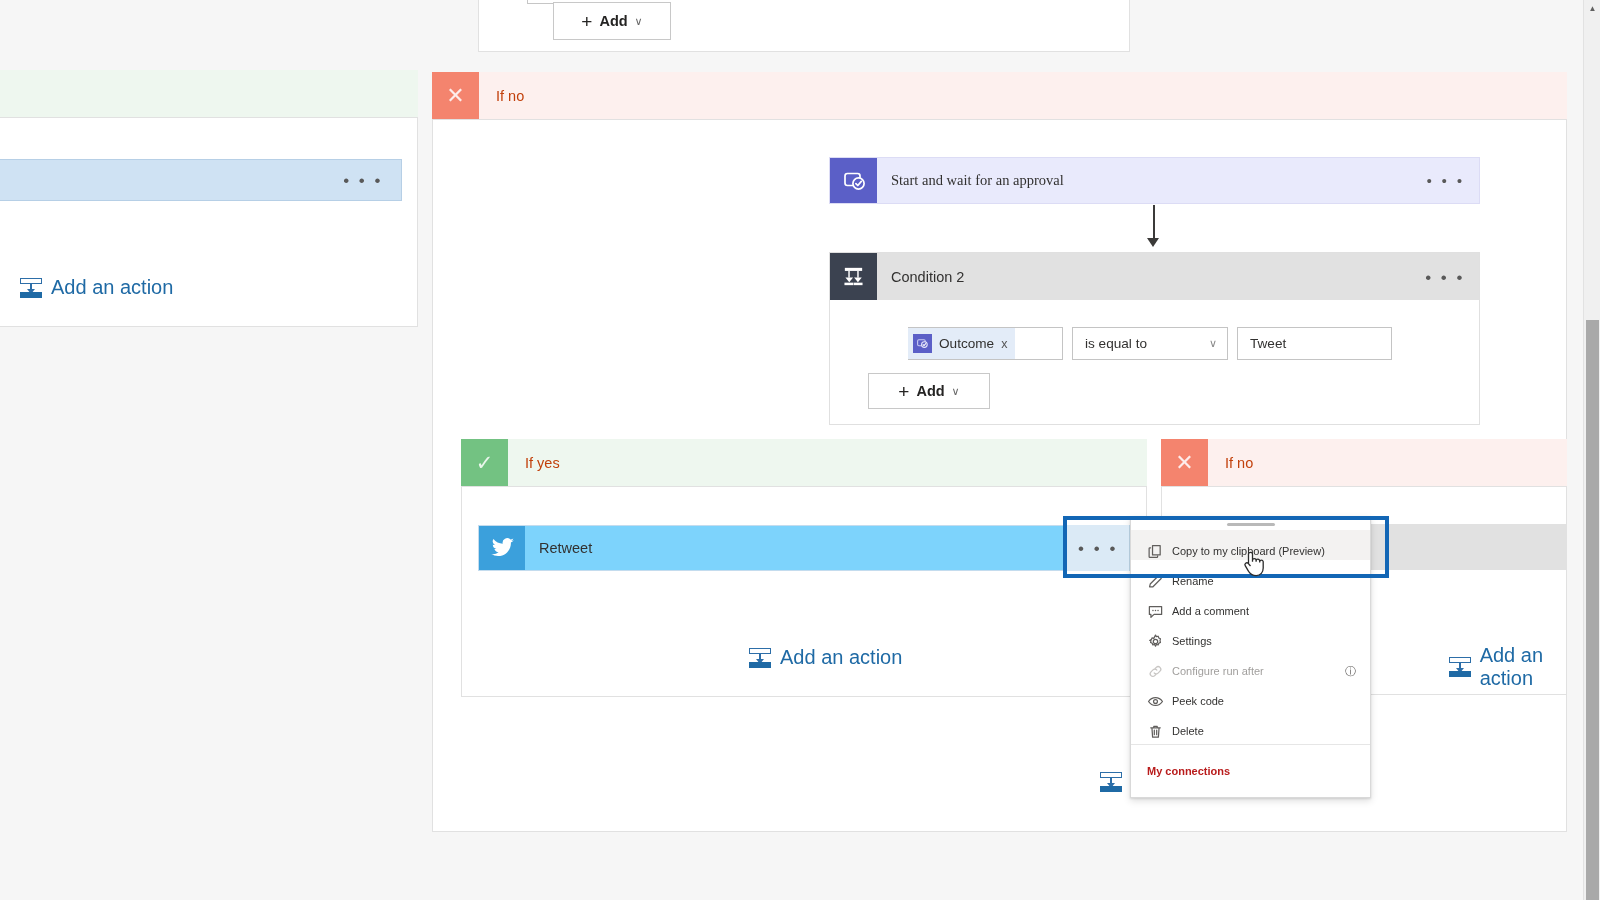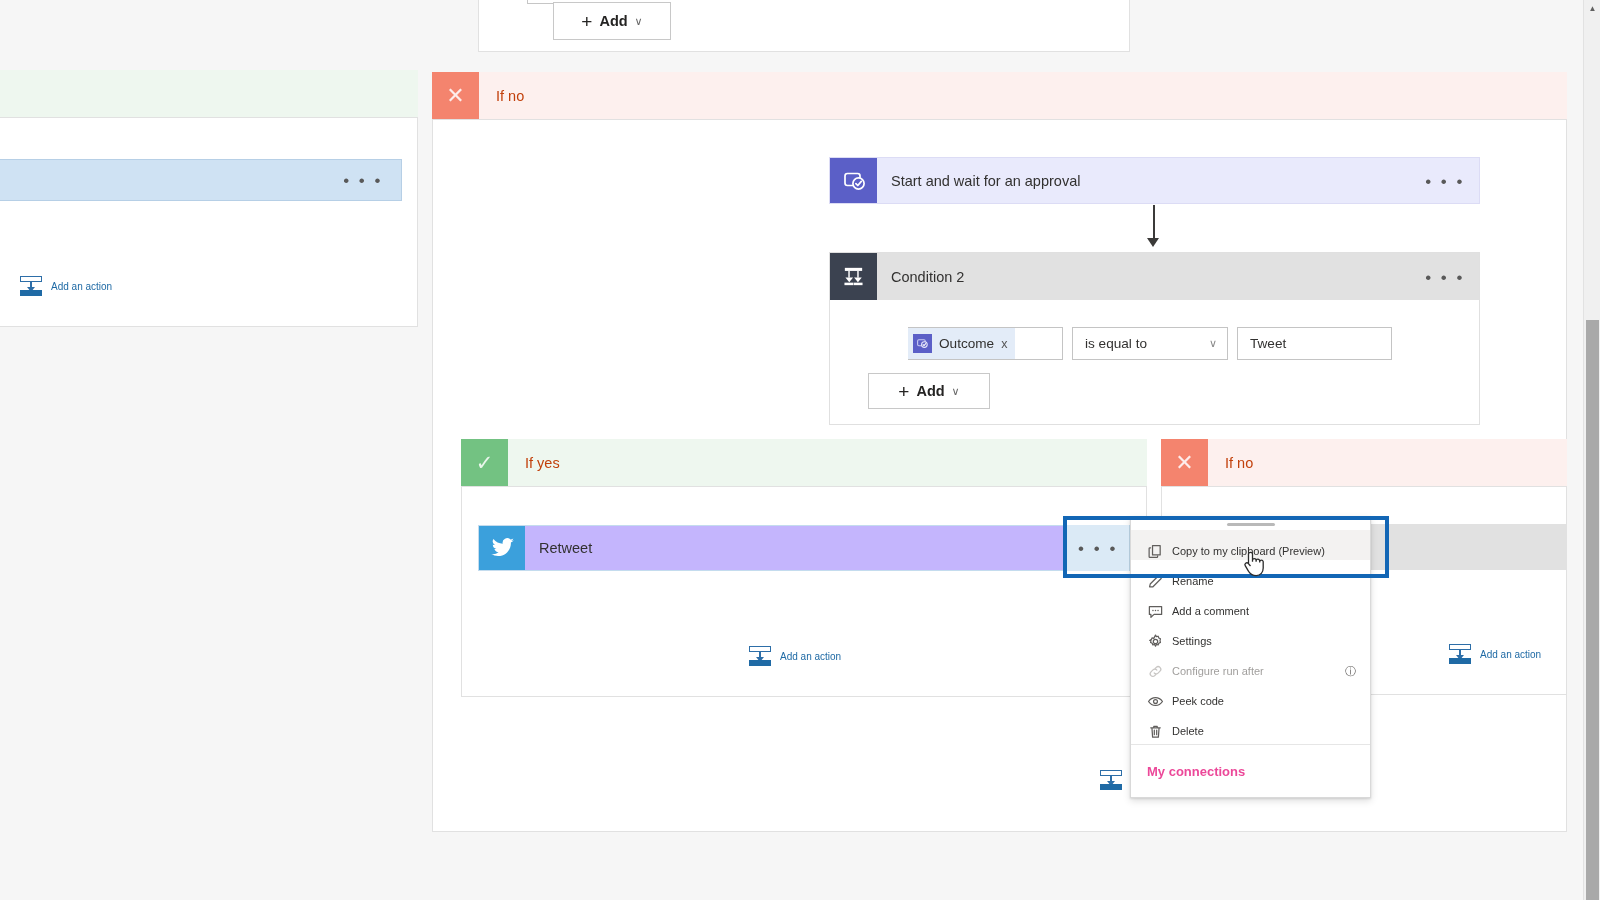"Start and wait for an" div.card-row { font-family: none -> Liberation Serif, serif }
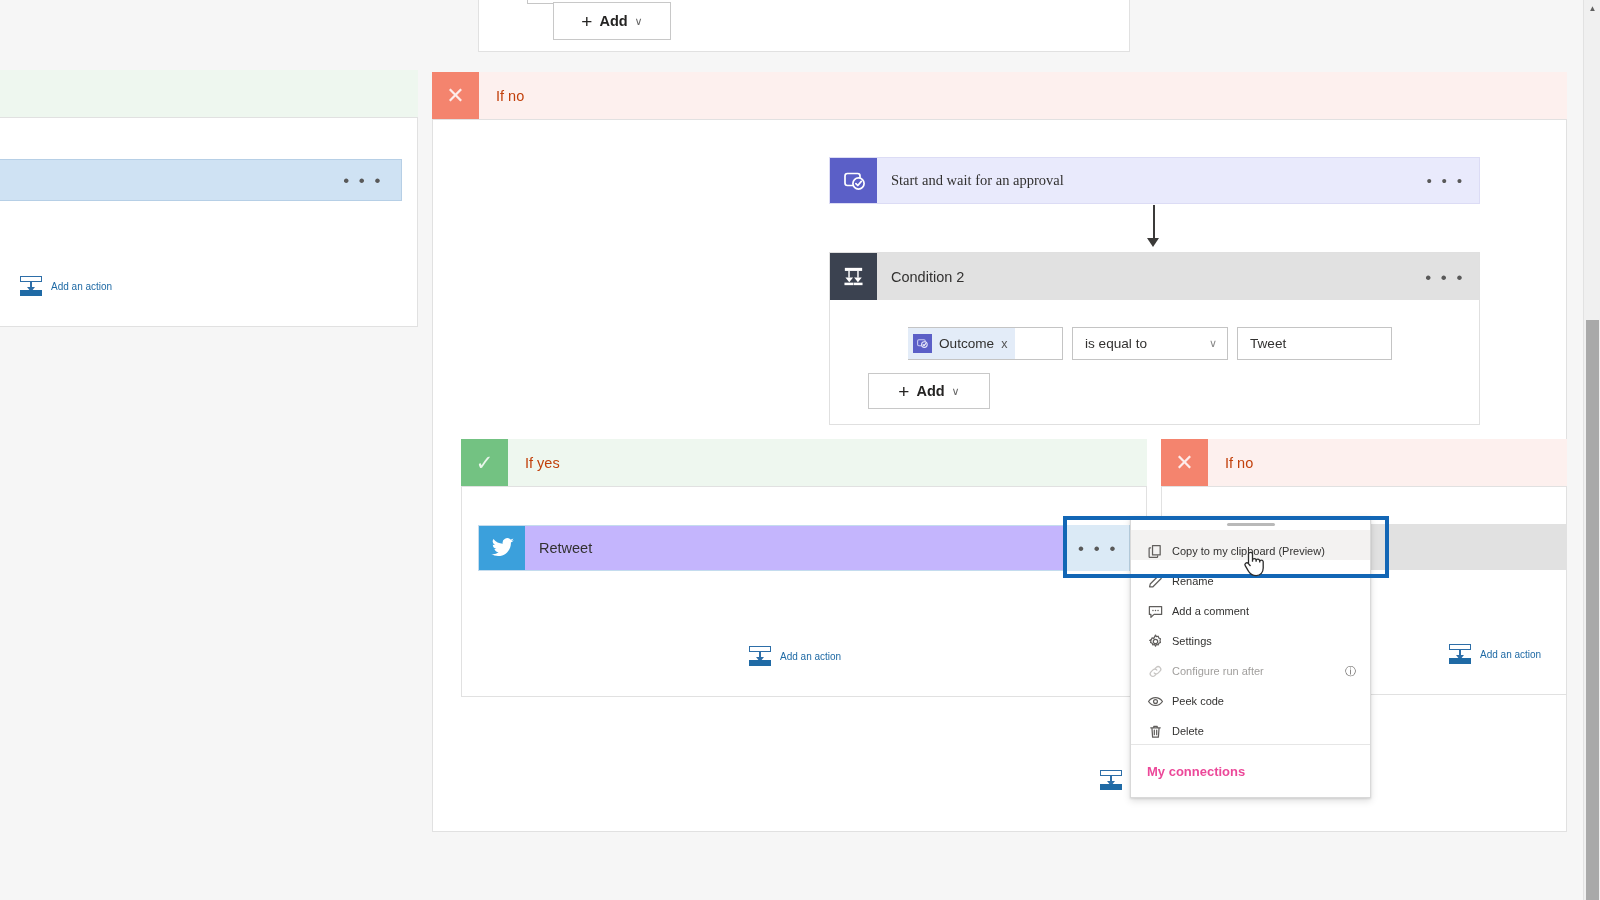"Add an action" .add-action { font-size: 10px -> 20px }
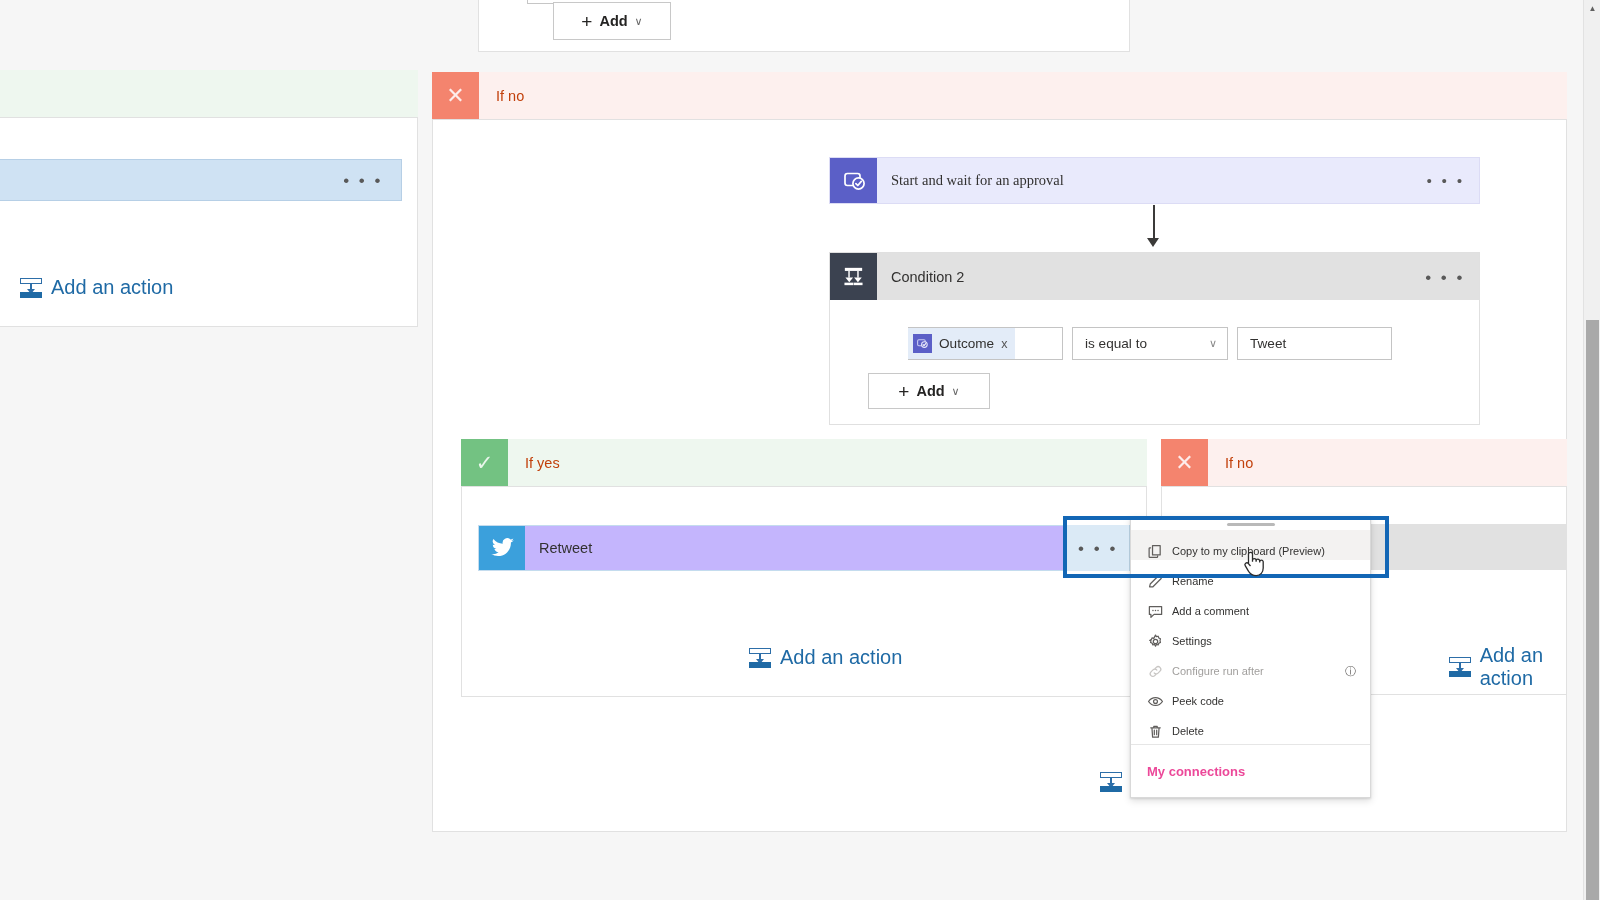"Retweet" div.card-row { background: #c4b5fd -> #7dd3fc }
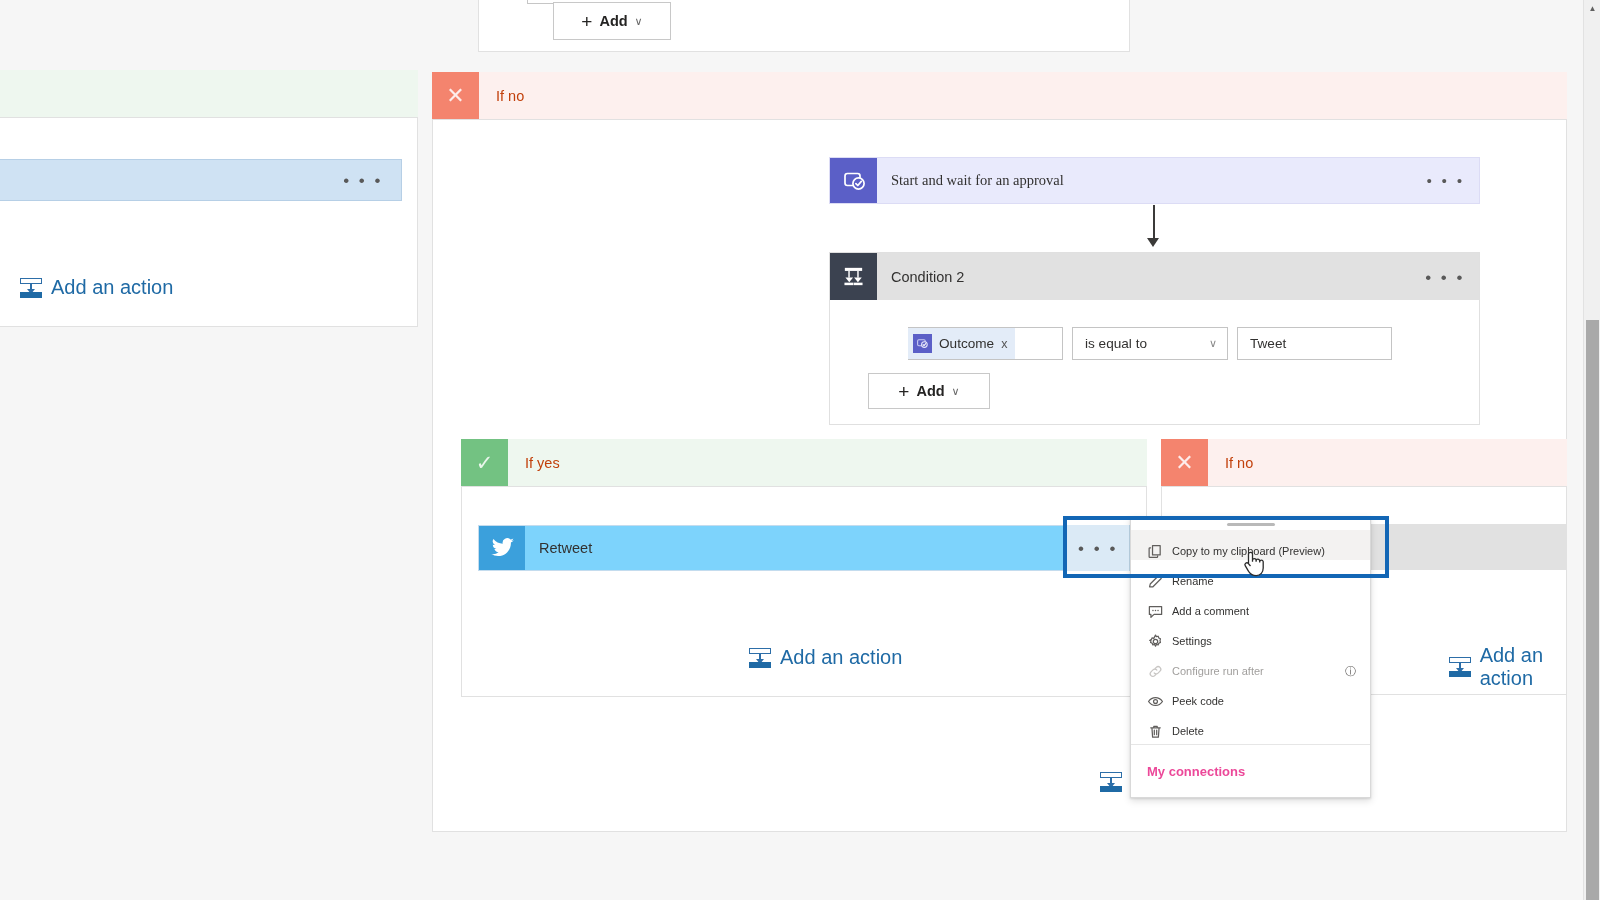"My connections" .menu-foot a { color: #ec4899 -> #b91c1c; font-size: 13px -> 11px }
